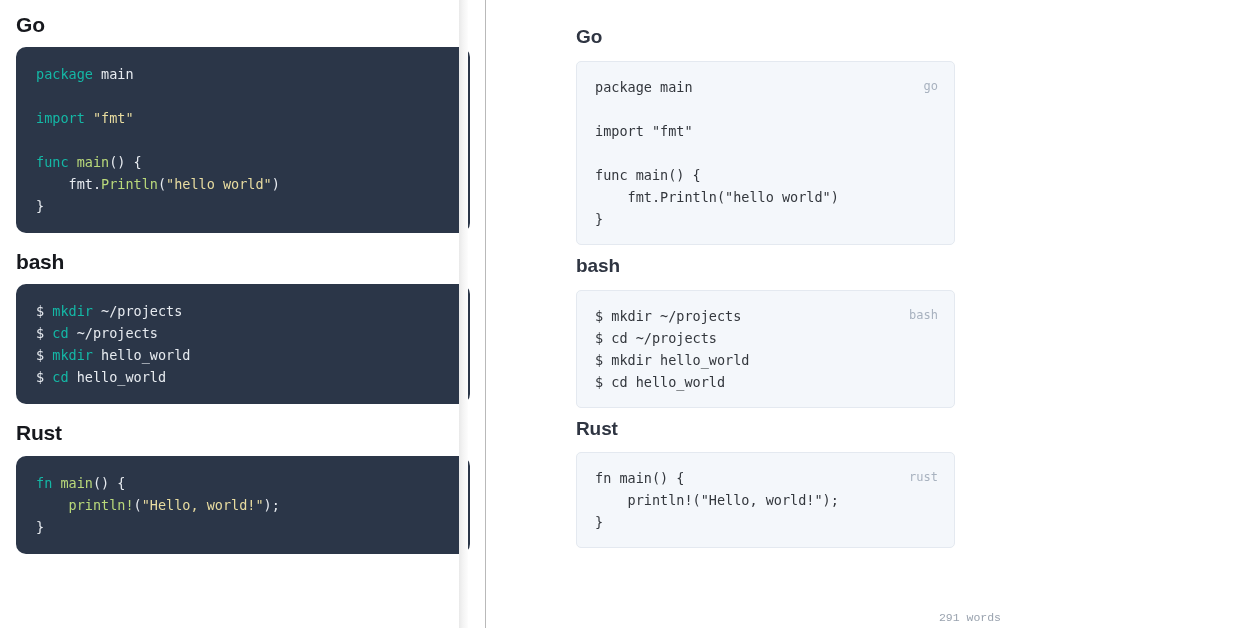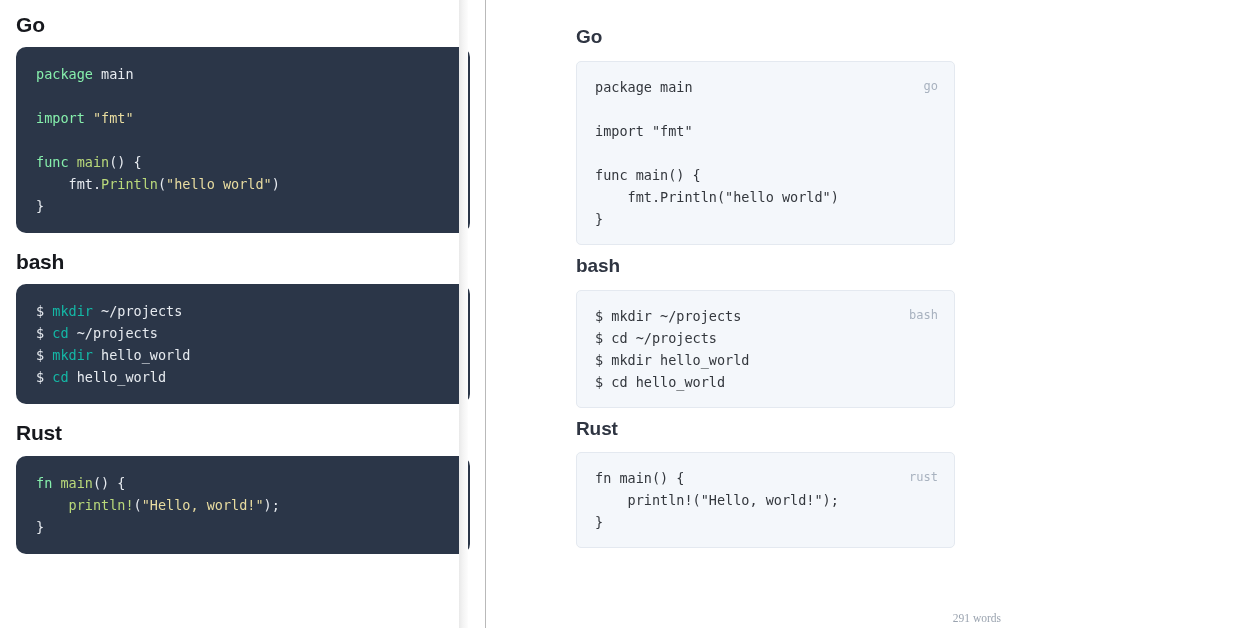"package" .tk-kw { color: #86efac -> #14b8a6 }
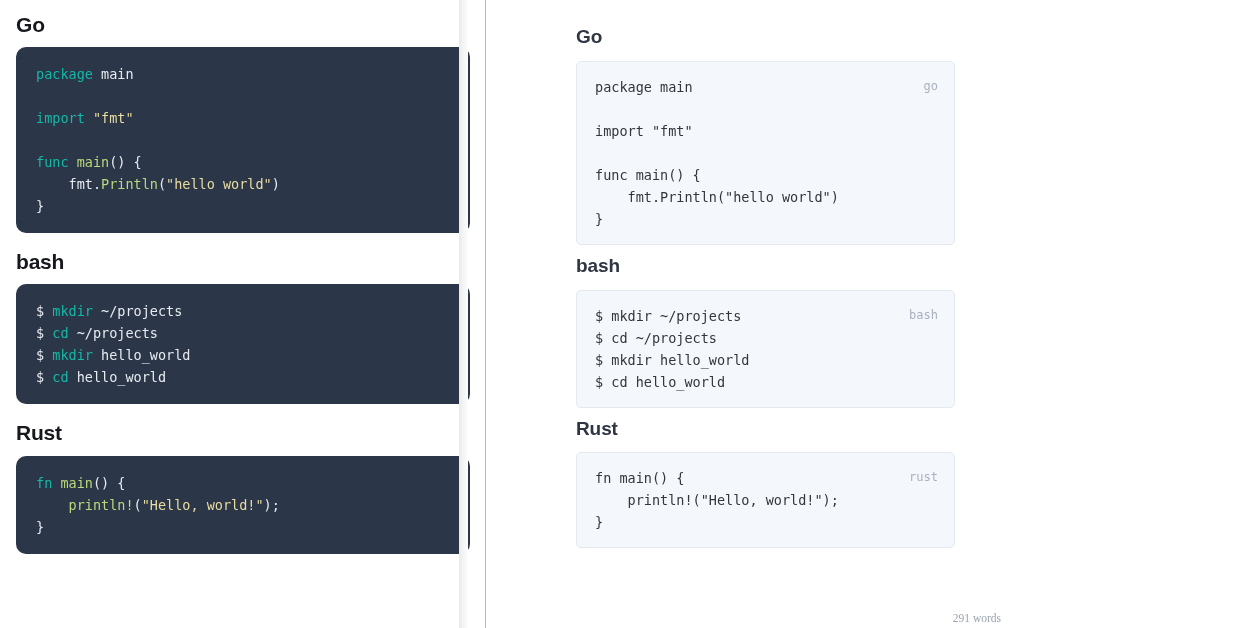"291 words" .word-count { font-family: Liberation Serif, serif -> Liberation Mono, monospace }
